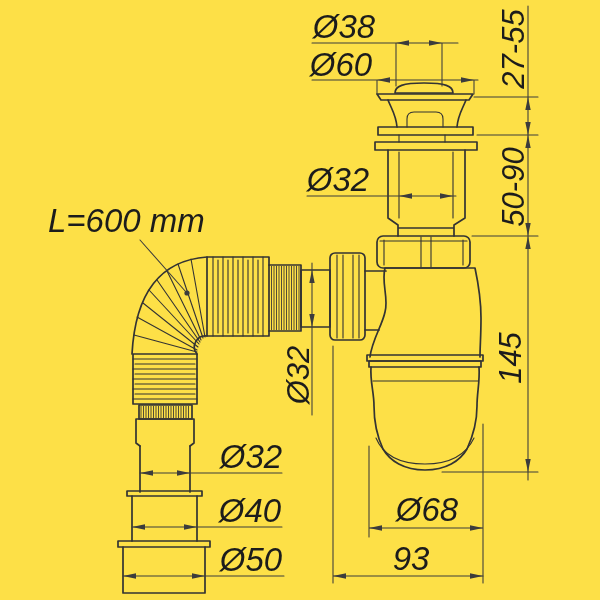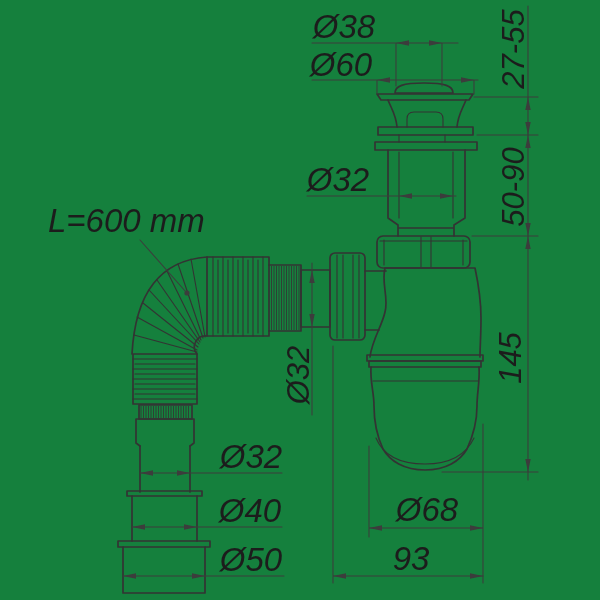"Ø38" .canvas { background: #15803d -> #fde047 }
